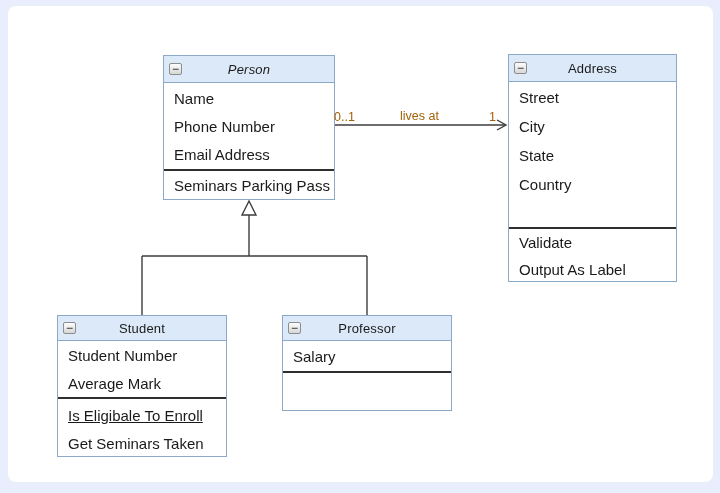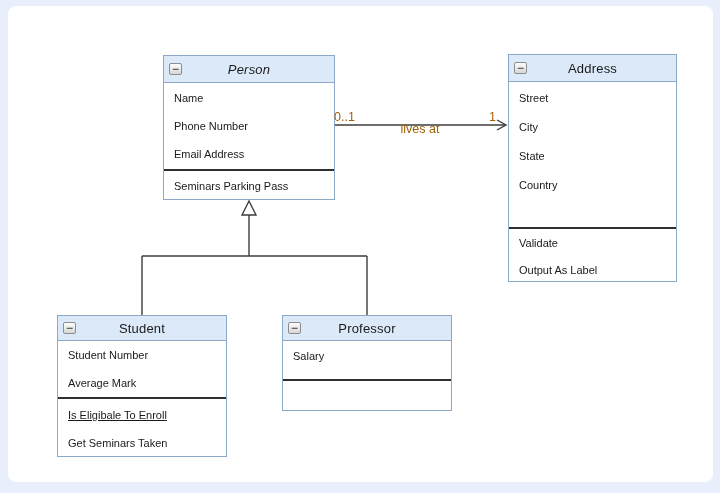"Name" .row { font-size: 11px -> 15px }
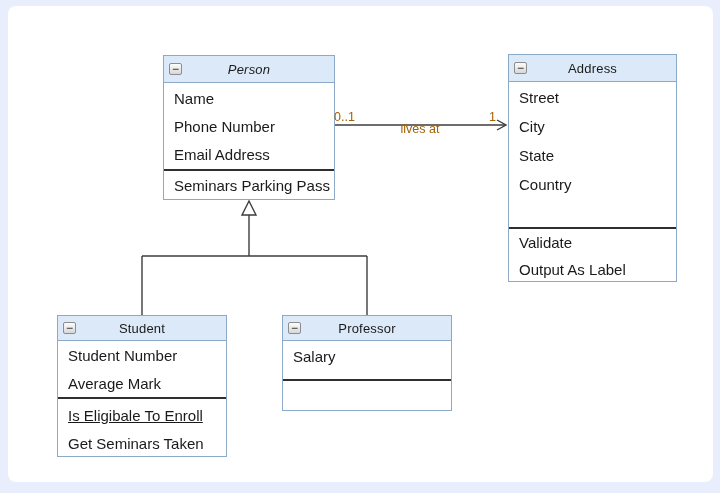"lives at" div.edge-label { text-align: center -> none; top: 122px -> 109px }
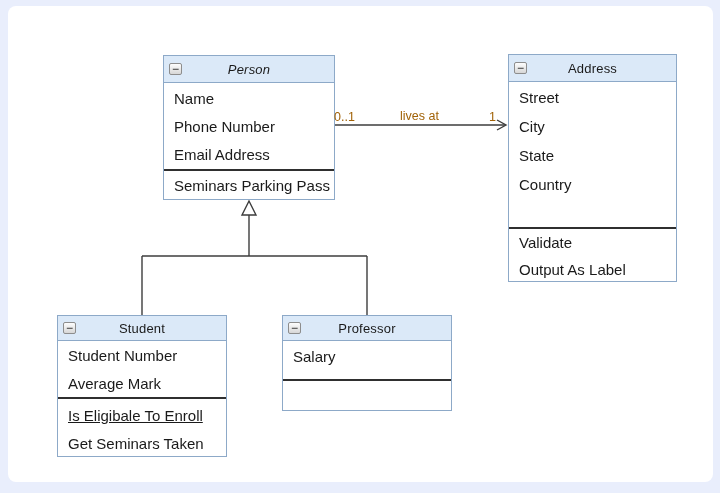"Salary" div.compartment { height: 38px -> 30px }
